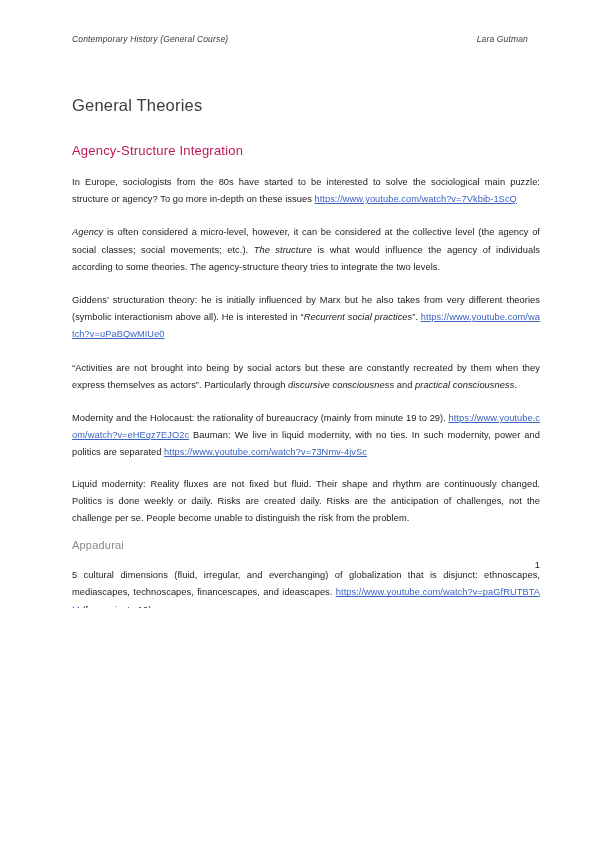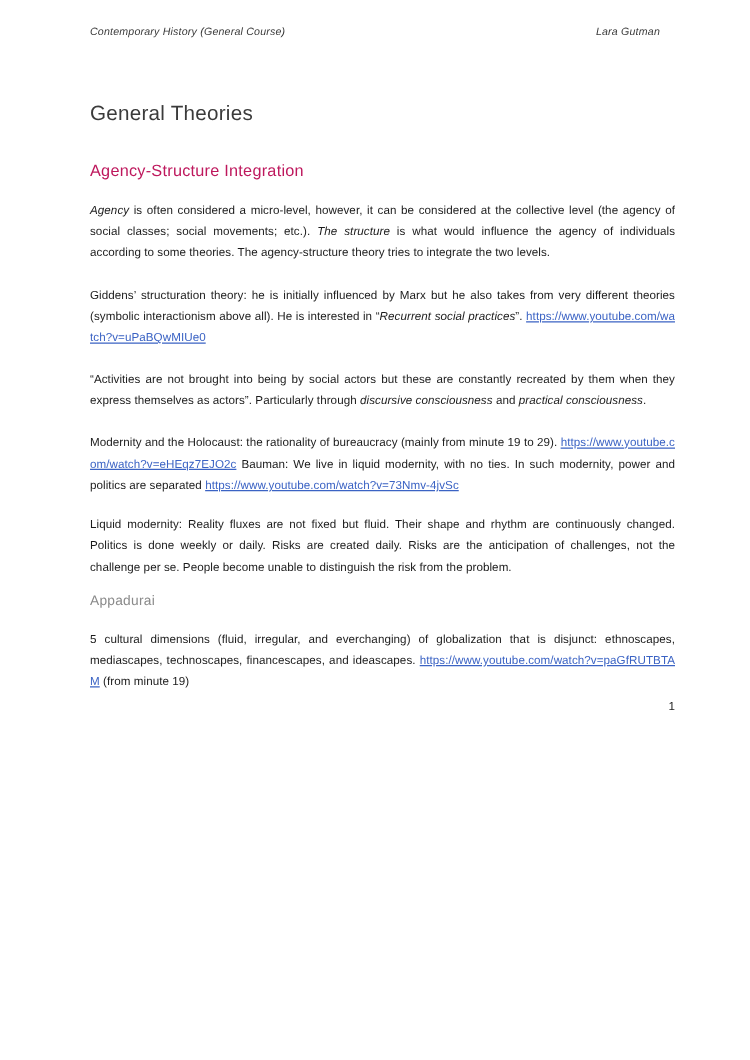"Contemporary History (General Course)" .page { padding: 20px 60px 30px 72px -> 34px 60px 30px 72px }
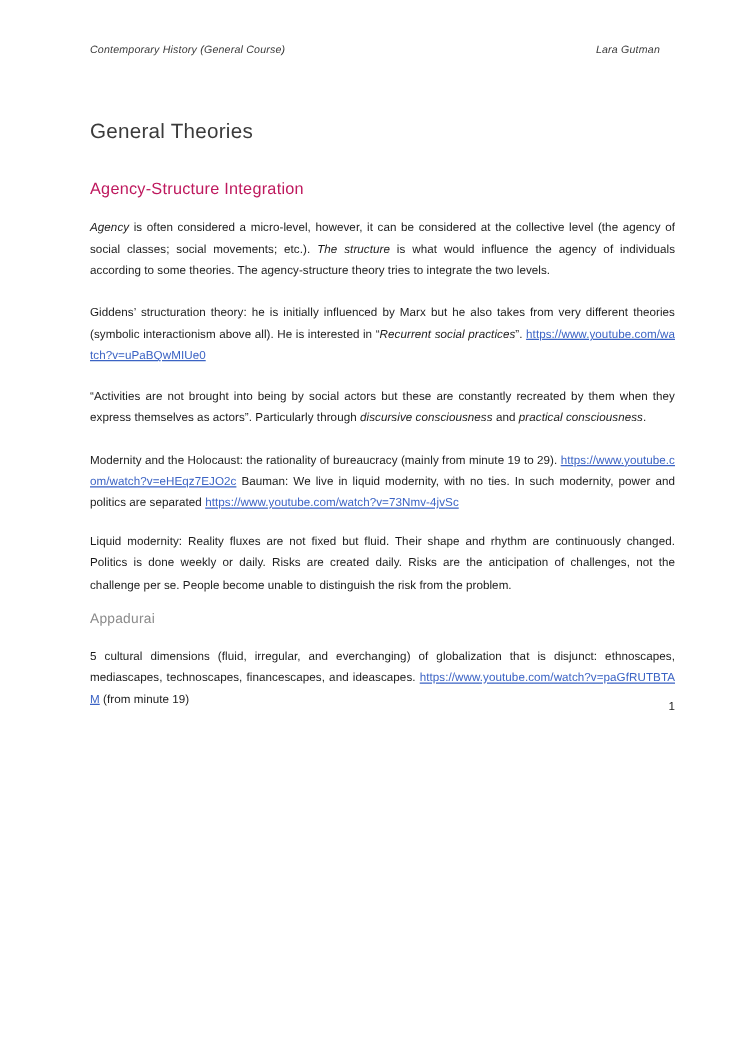"In Europe, sociologists from the" p.body { html: none -> <p><span>In Europe, sociologists from the 80s have started to be interested to solve the sociological main puzzle: structure or agency? To go more in-depth on these issues </span><a>https://www.youtube.com/watch?v=7Vkbib-1ScQ</a></p> }
